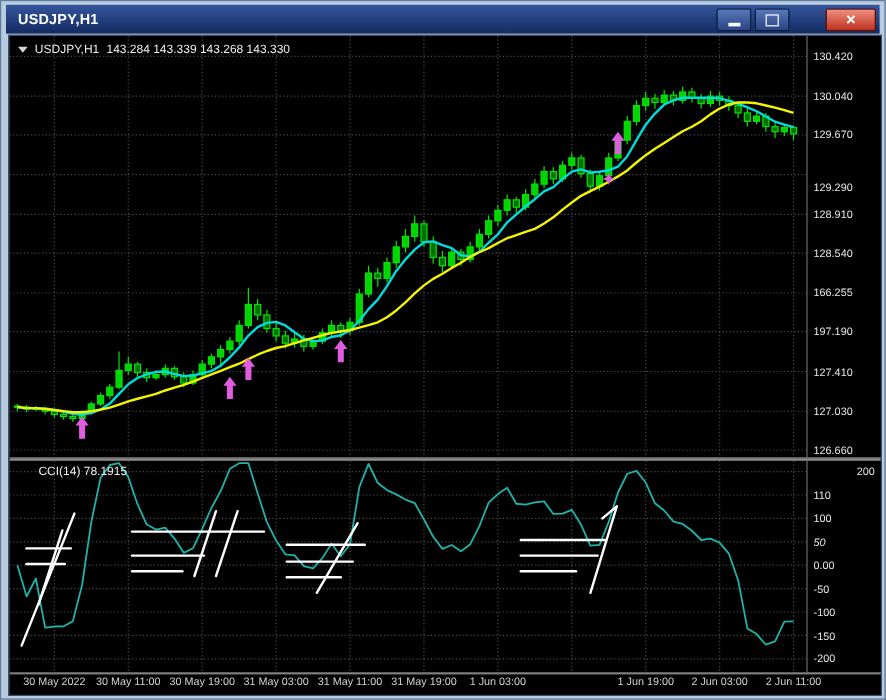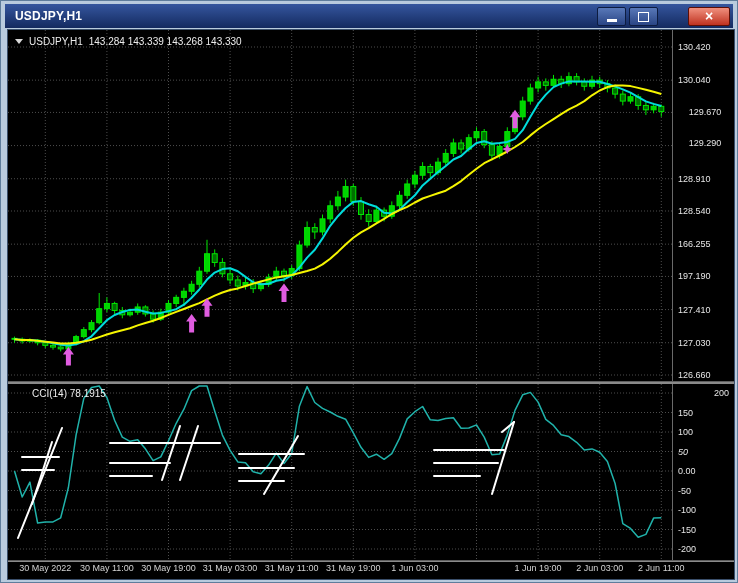"129.670" div.axis-label { text-align: center -> none }
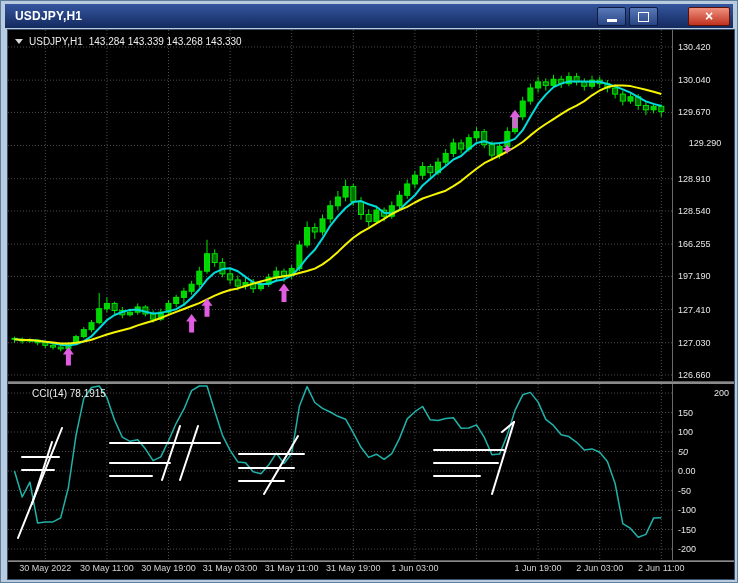"129.290" div.axis-label { text-align: center -> none; top: 108px -> 121px }
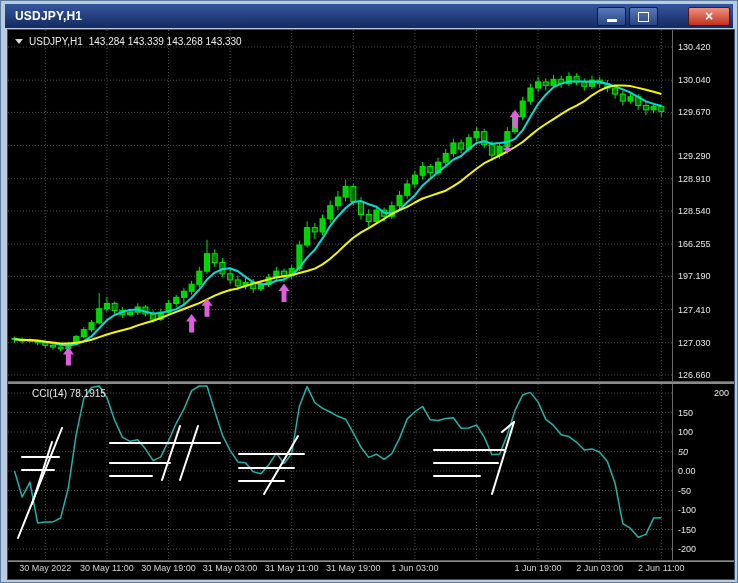"150" div.axis-label { text: 150 -> 110 }
